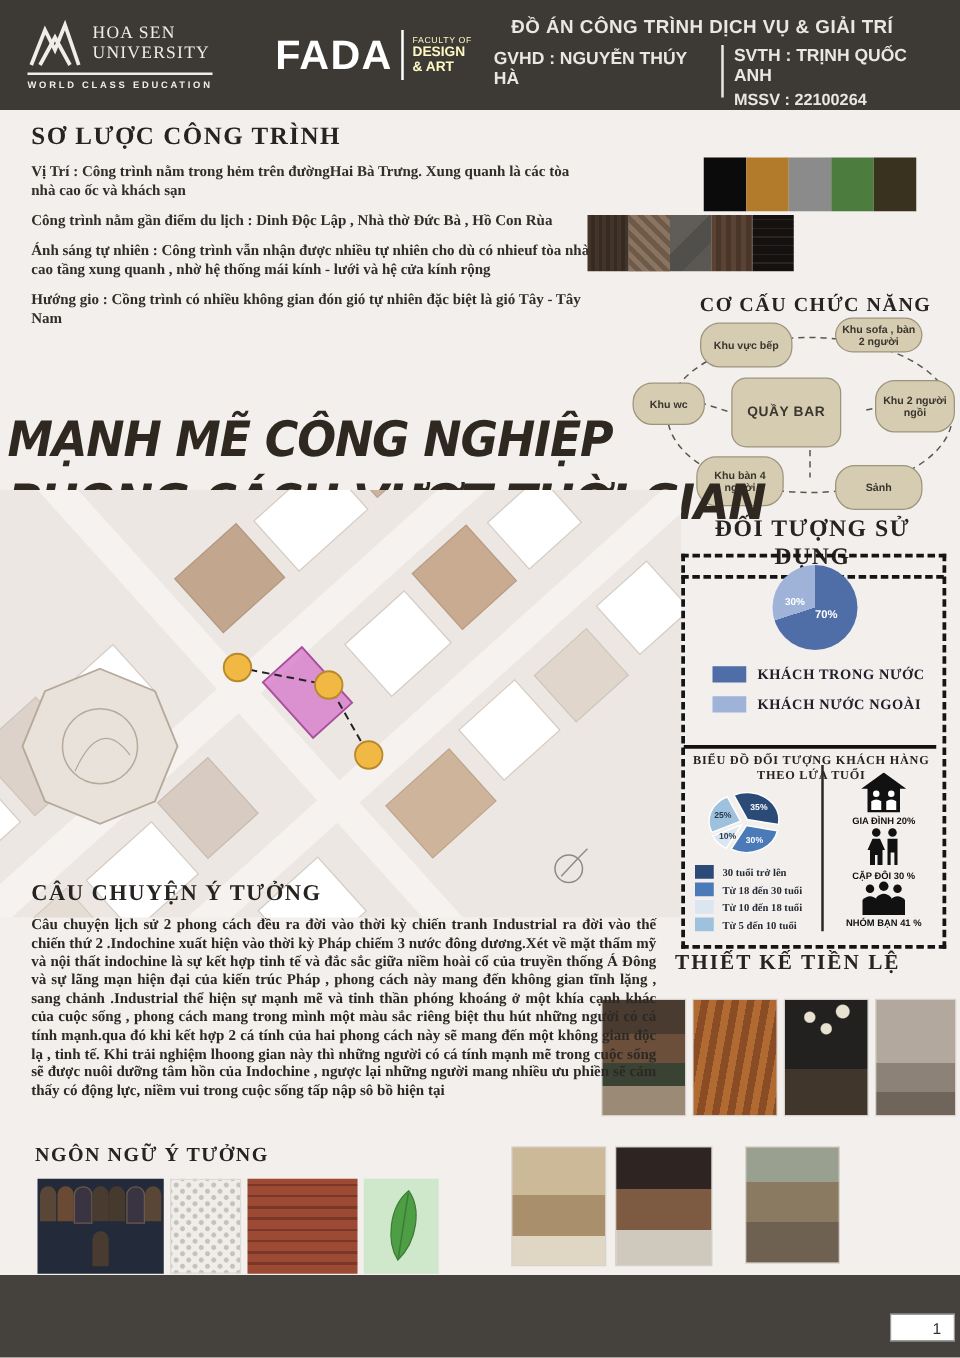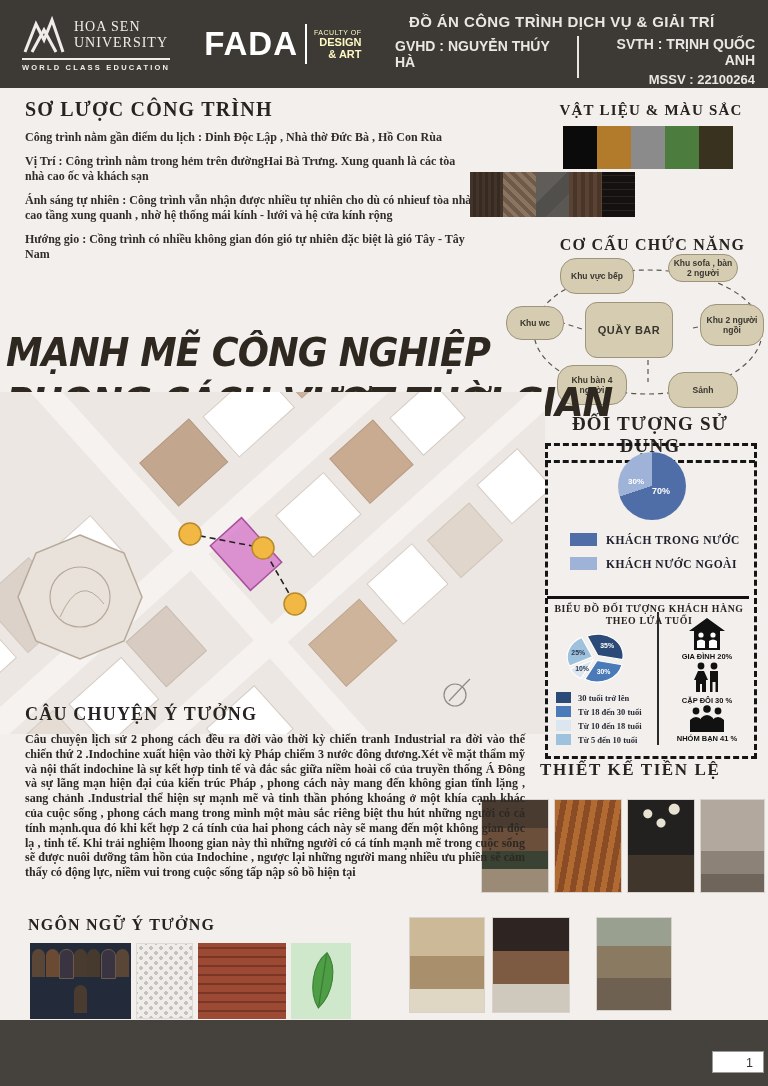"FADA" .fada { margin-left: 34px -> 50px; text-align: right -> none }
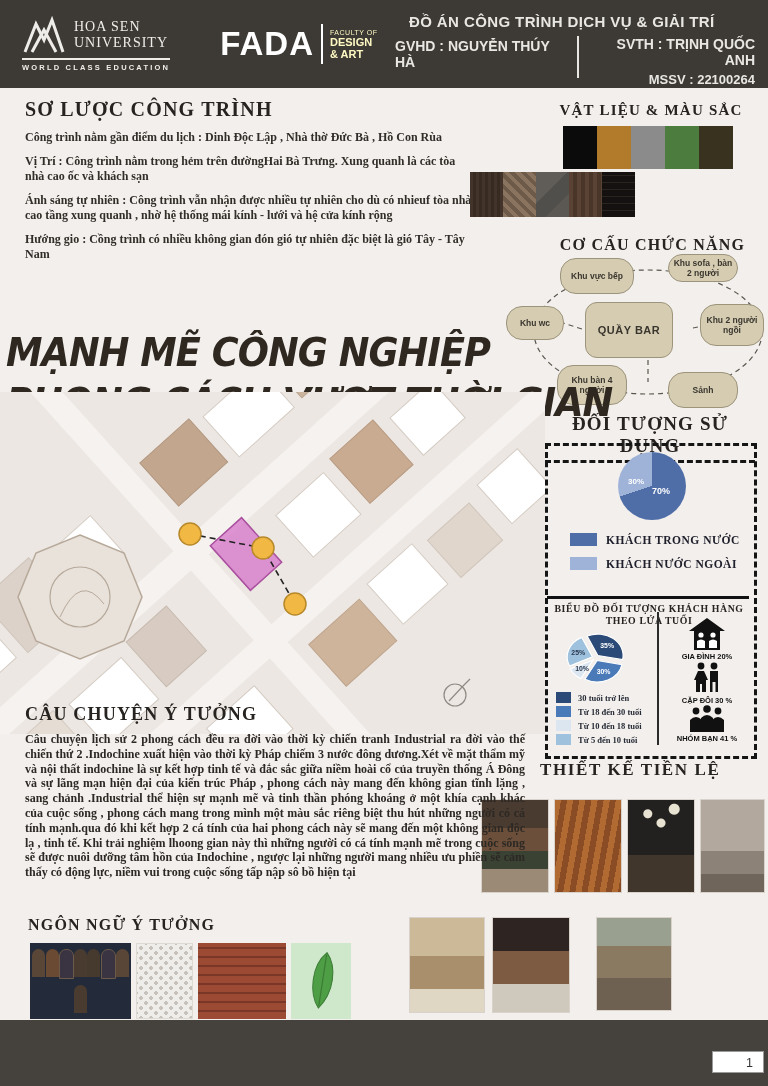"SVTH : TRỊNH QUỐC ANH" .proj-col { text-align: right -> none }
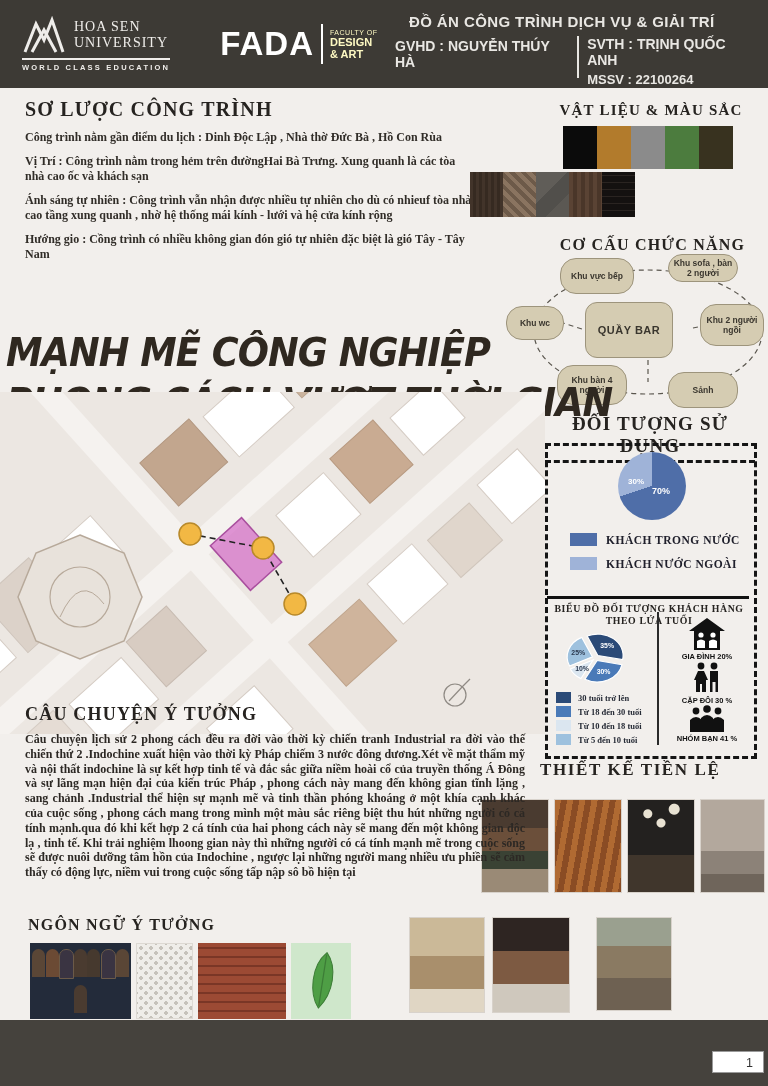"VẬT LIỆU & MÀU SẮC" div.mat-title { html: <div>VẬT LIỆU &amp; MÀU SẮC</div> -> none }
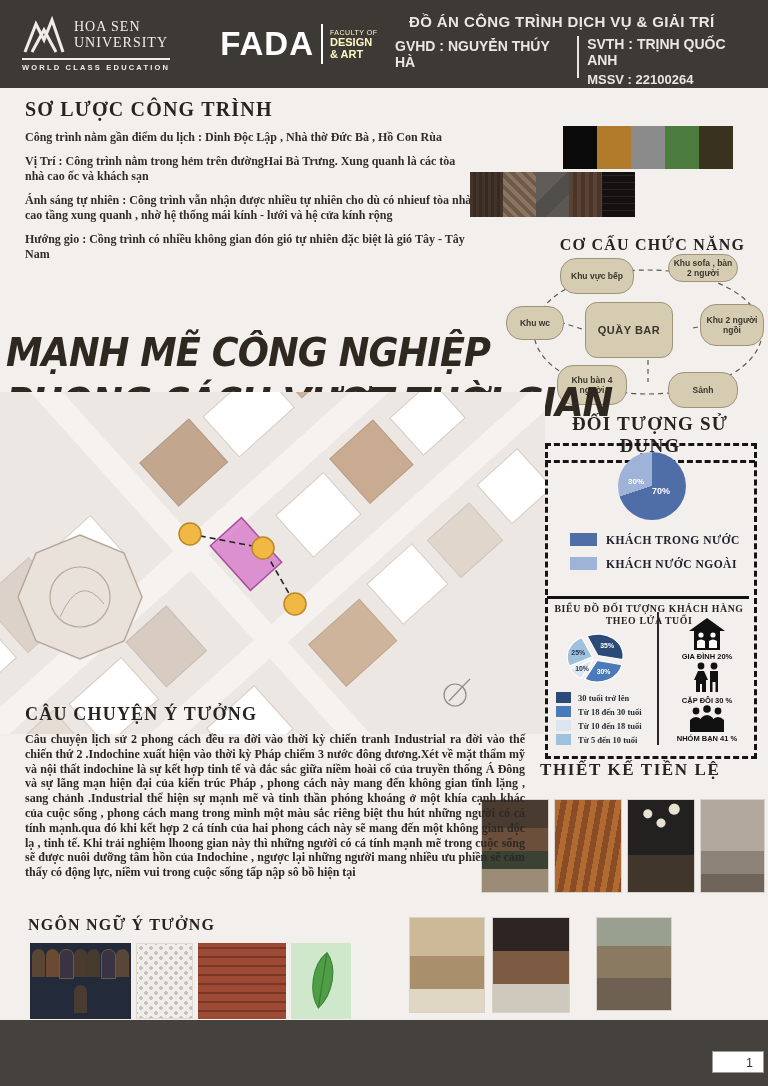"Công trình nằm gần điểm" p { order: before "Vị Trí : Công trình" -> after "Vị Trí : Công trình" }
